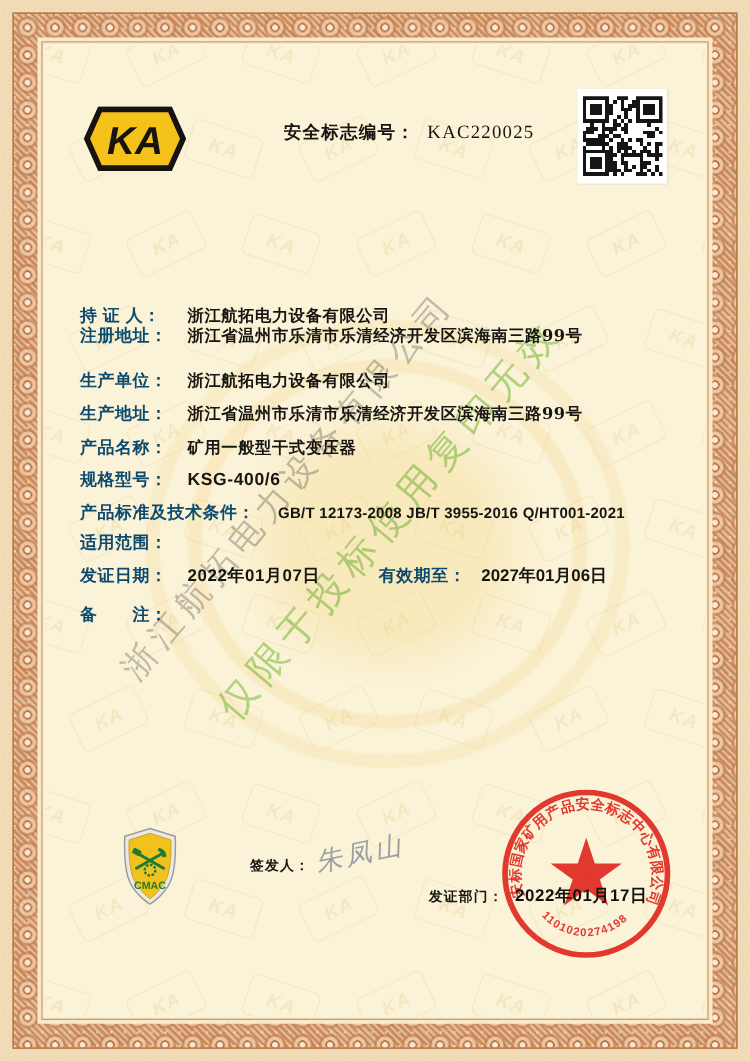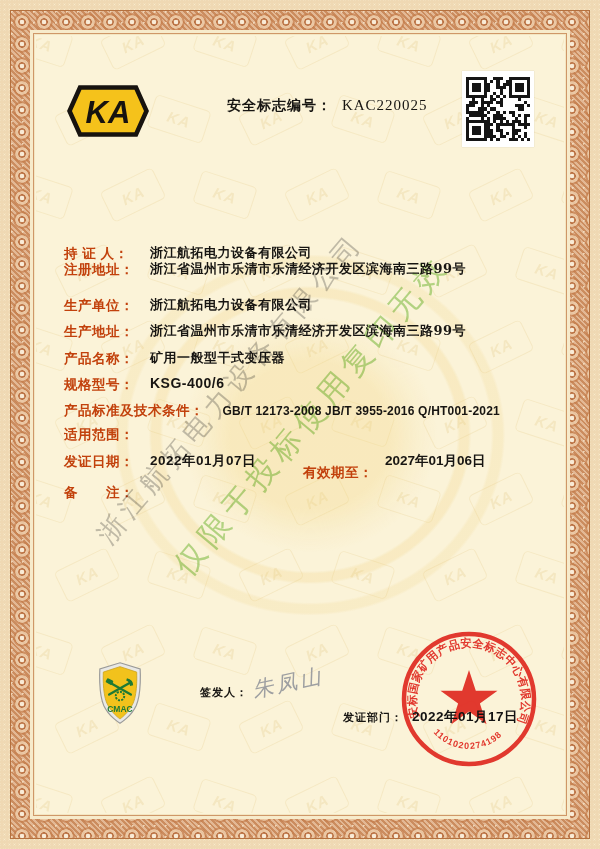"持 证 人：" .flabel { color: #c2410c -> #0c4a6e; margin-top: 12px -> none }
